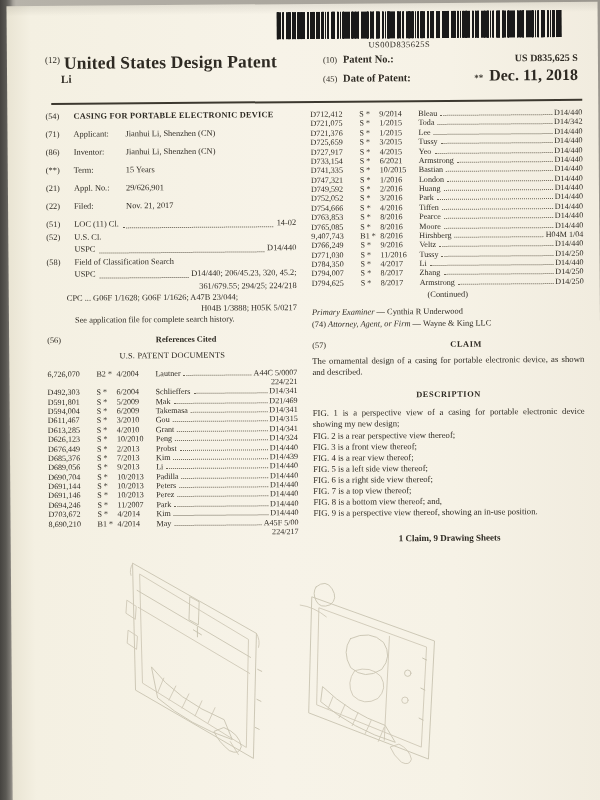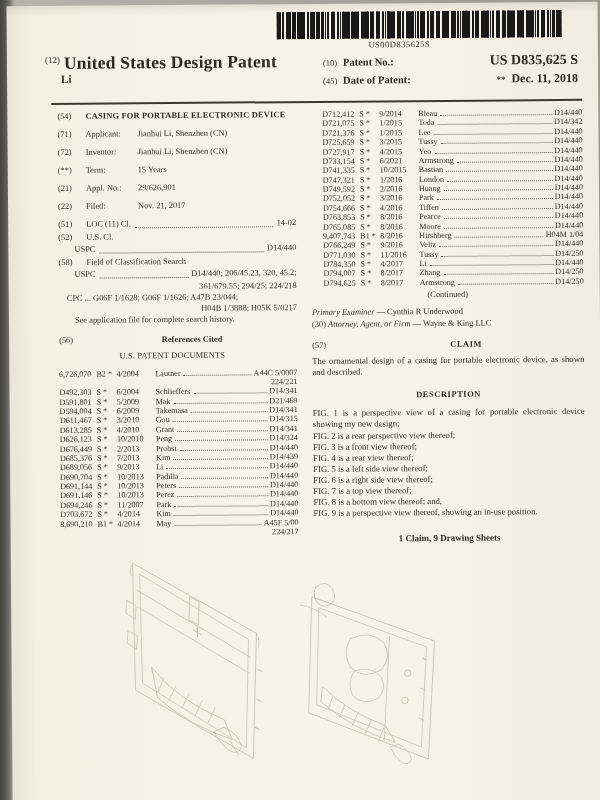"US D835,625 S" .h-val { font-size: 14px -> 10px }
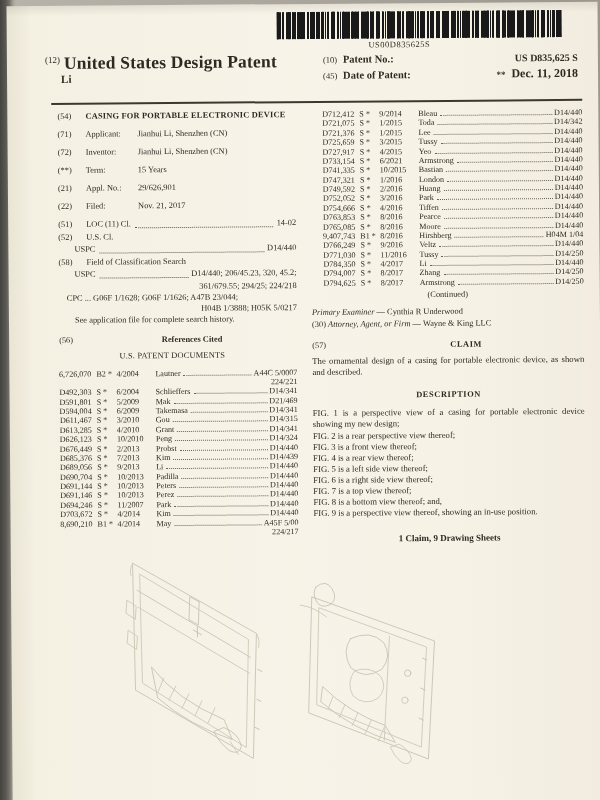"Dec. 11, 2018" span.h-val { font-size: 12px -> 16px }
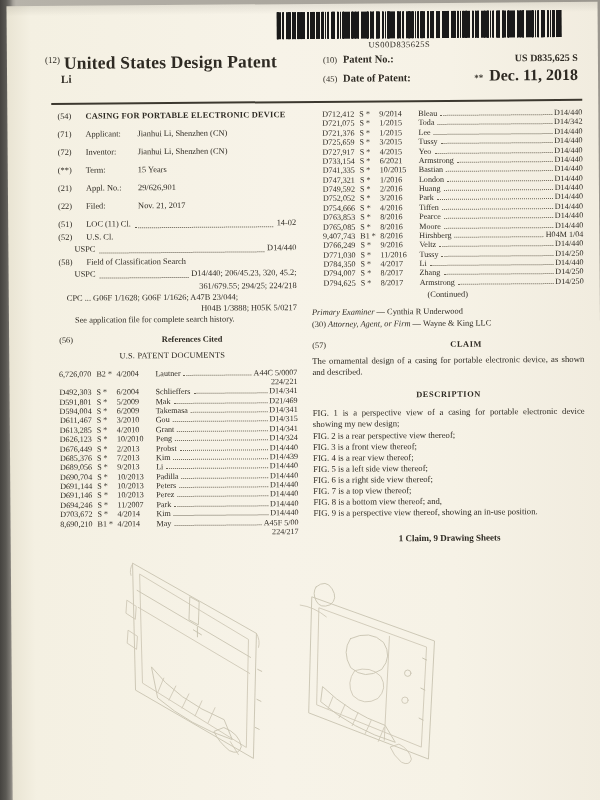"(54)" .b-num { margin-left: 12px -> none }
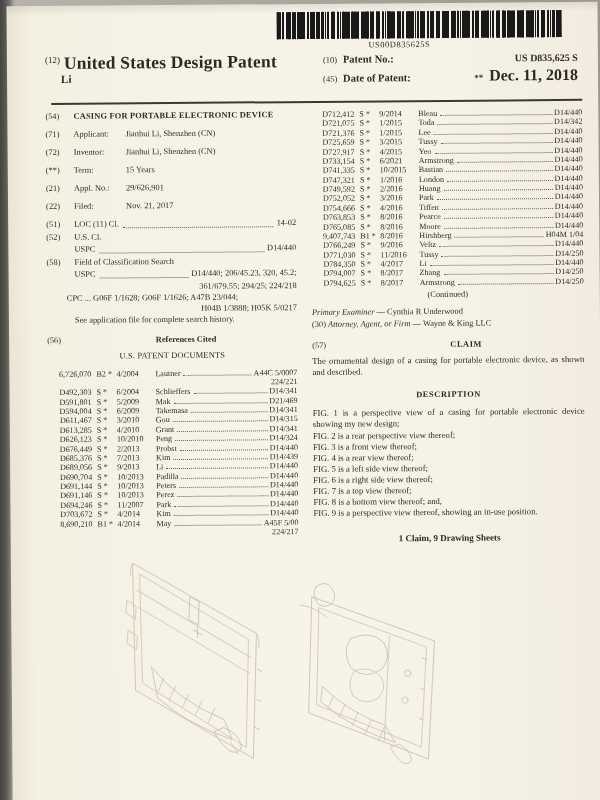"D712,412" .r-num { text-align: right -> none }
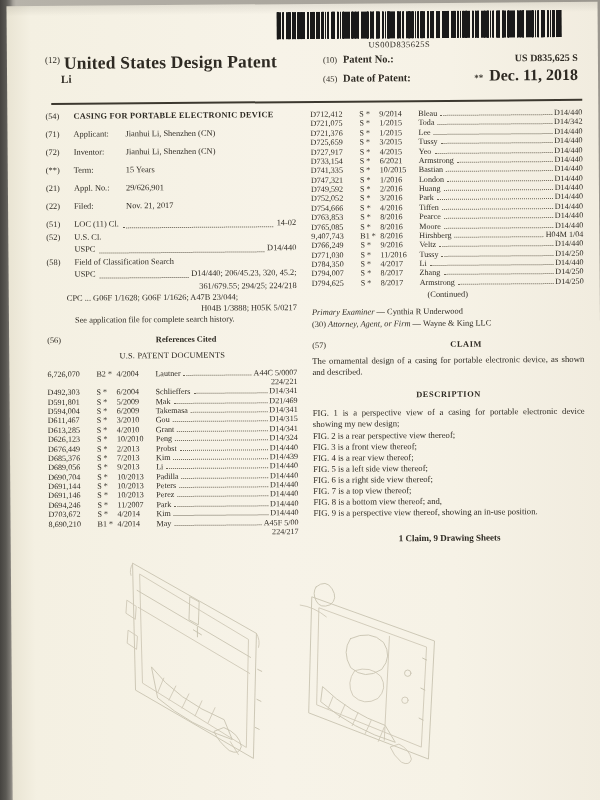"(72)" span.b-num { text: 72 -> 86 }
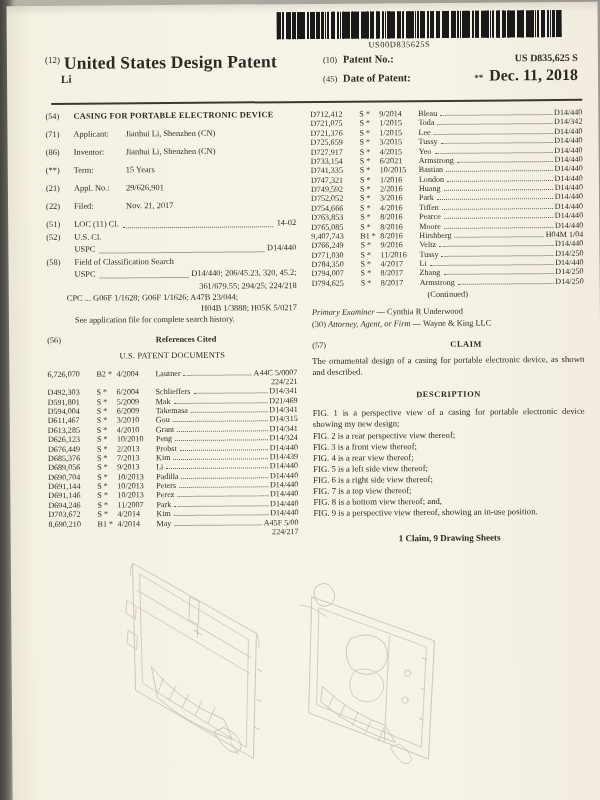"(30)" span { text: 30 -> 74 }
